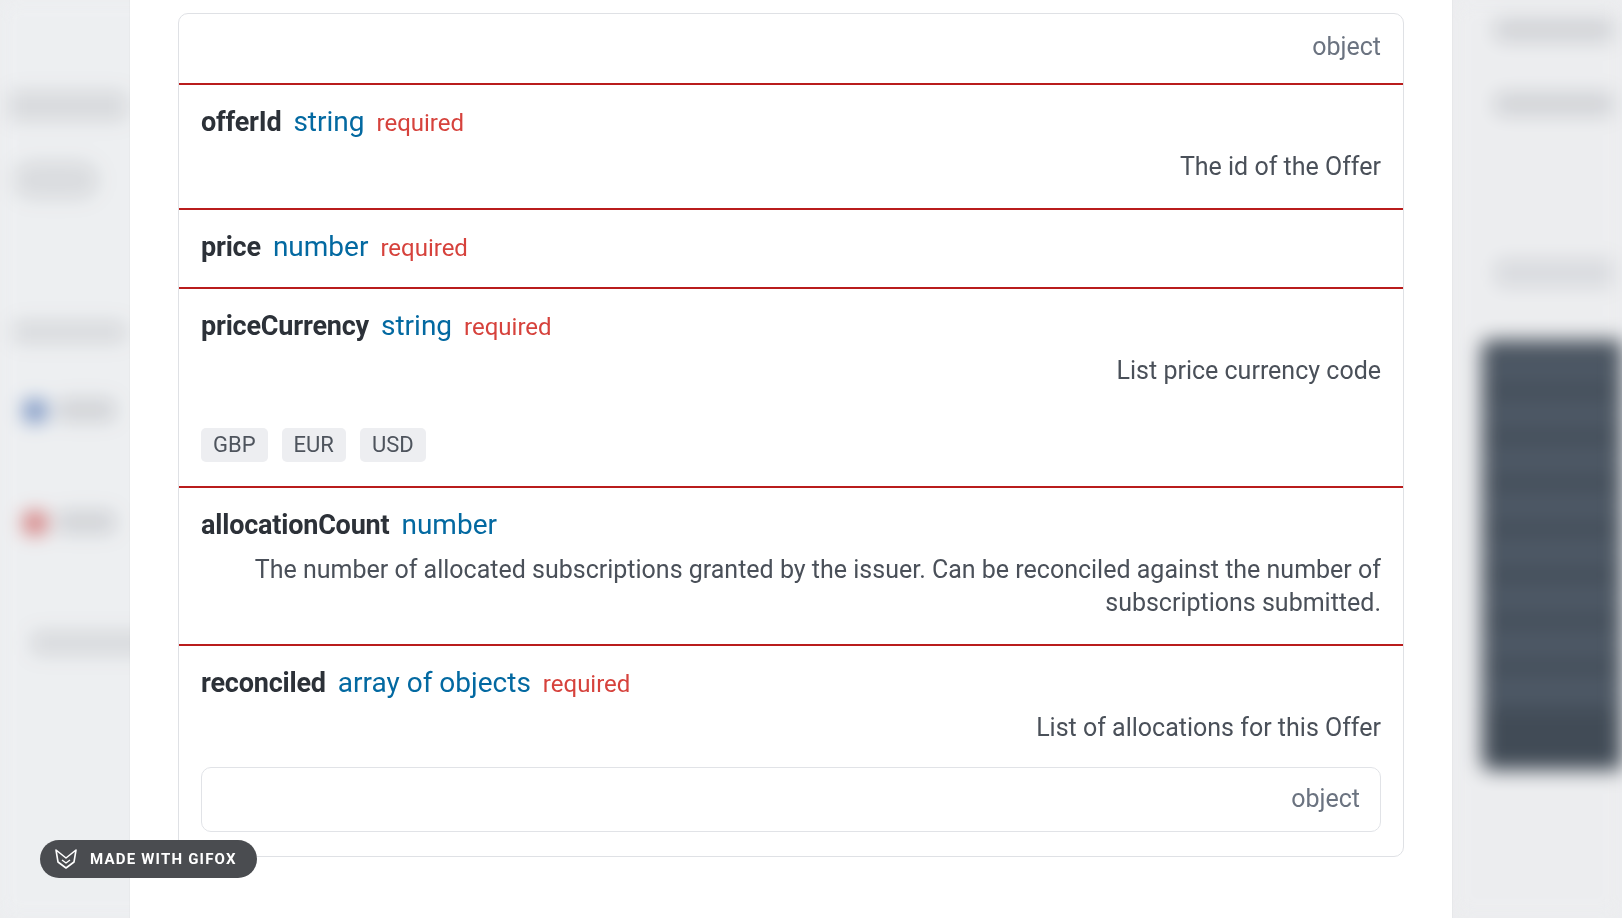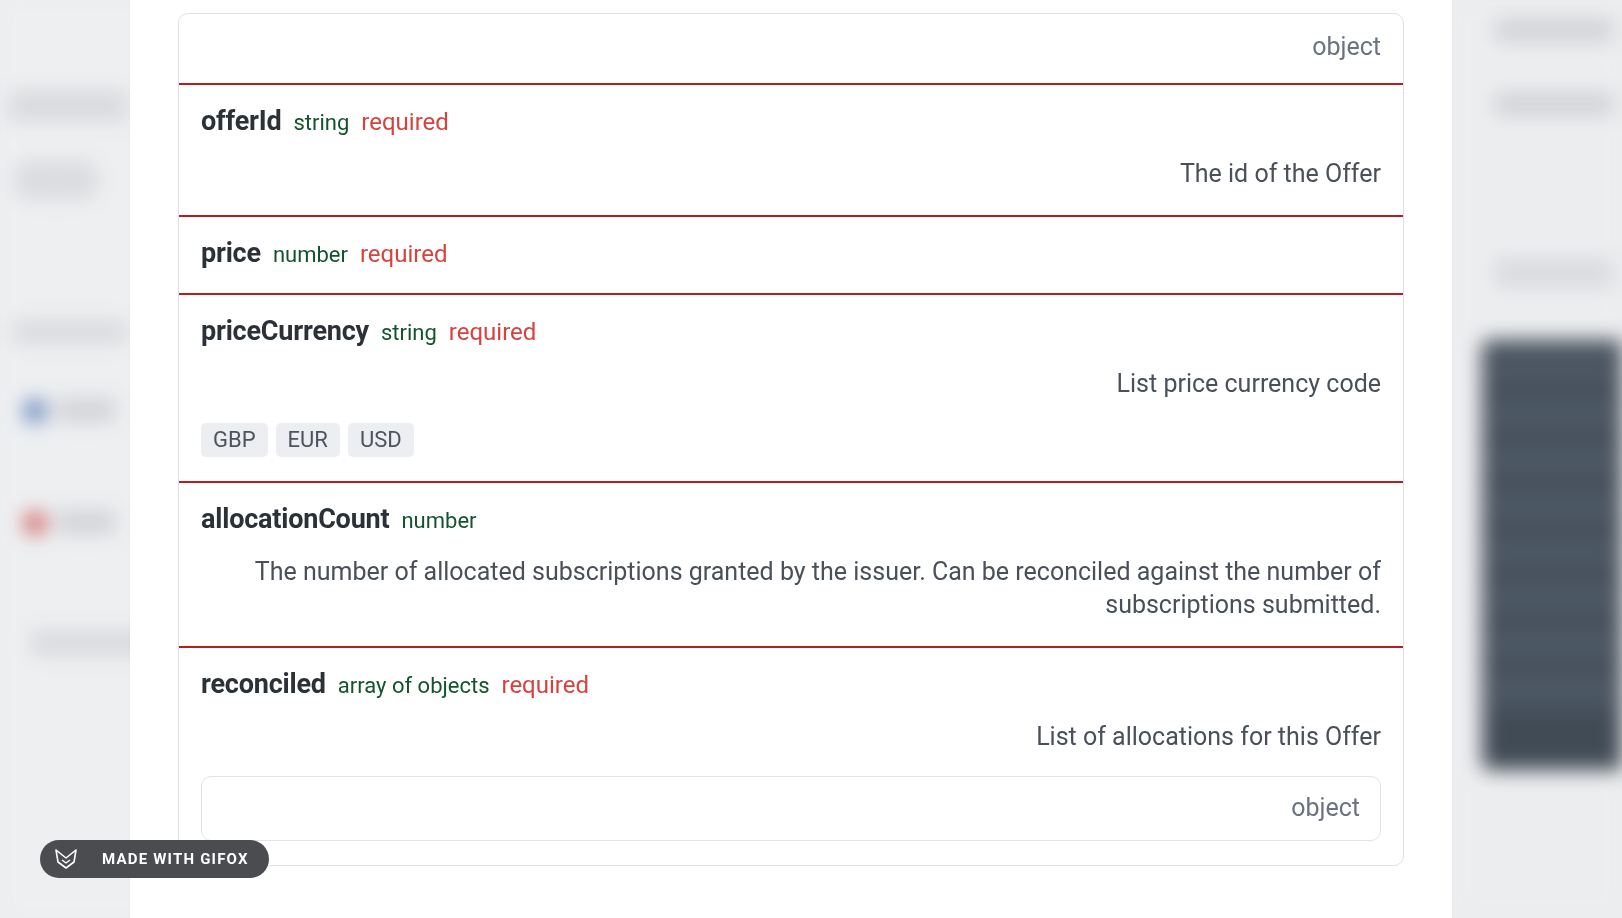"string" .prop .type { color: #14532d -> #0369a1; font-size: 22px -> 28px }
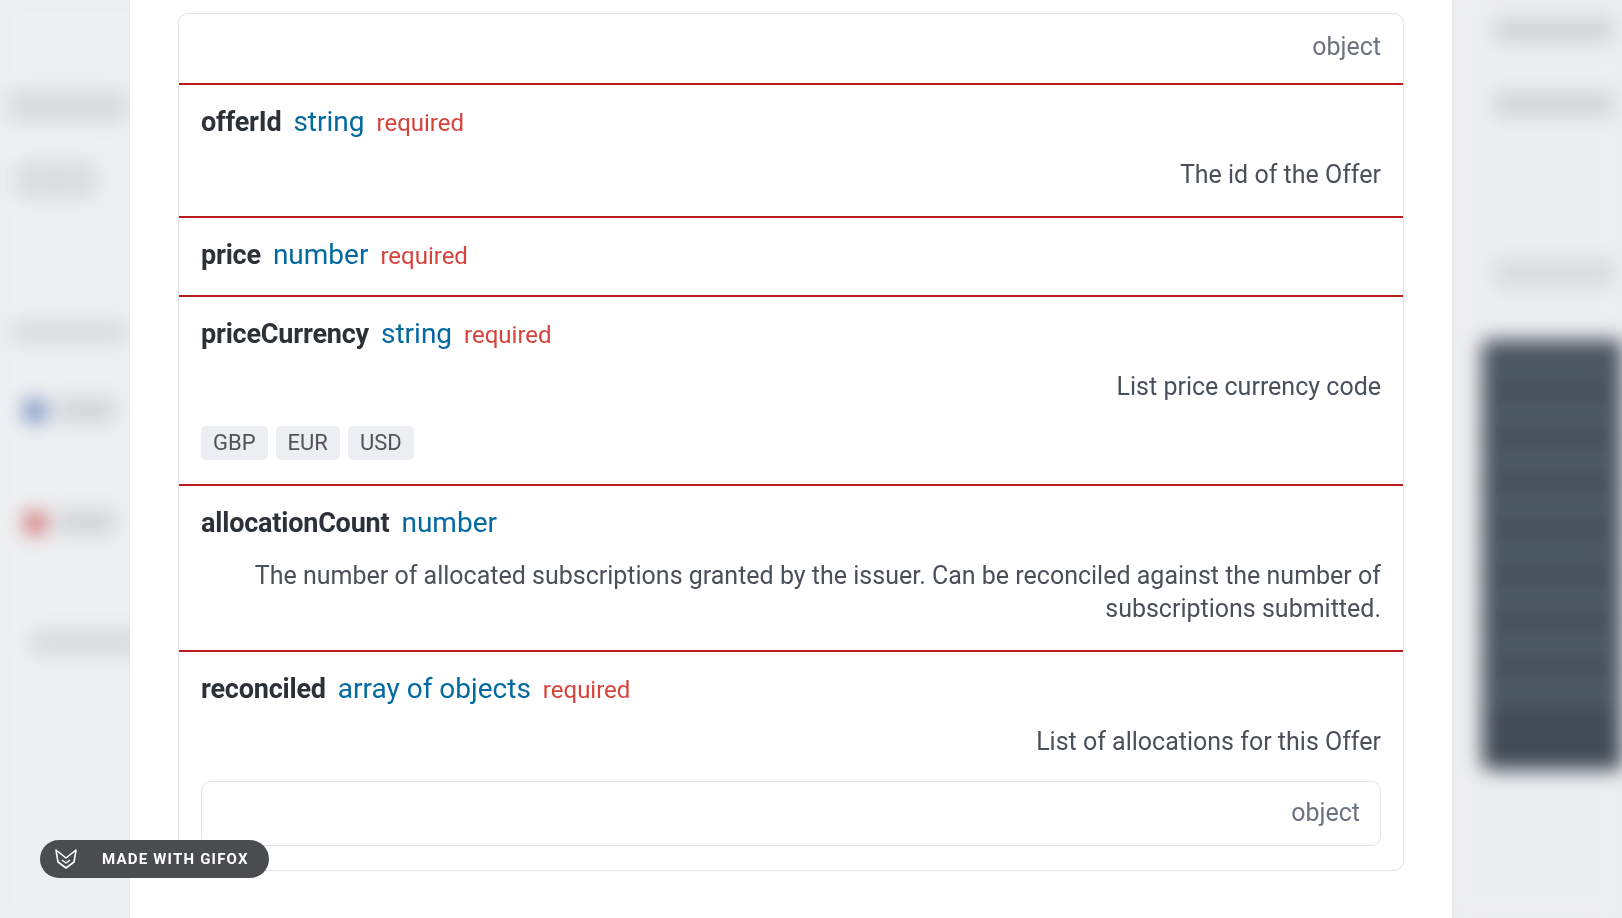"The id of the Offer" .prop .desc { margin-top: 20px -> 12px }
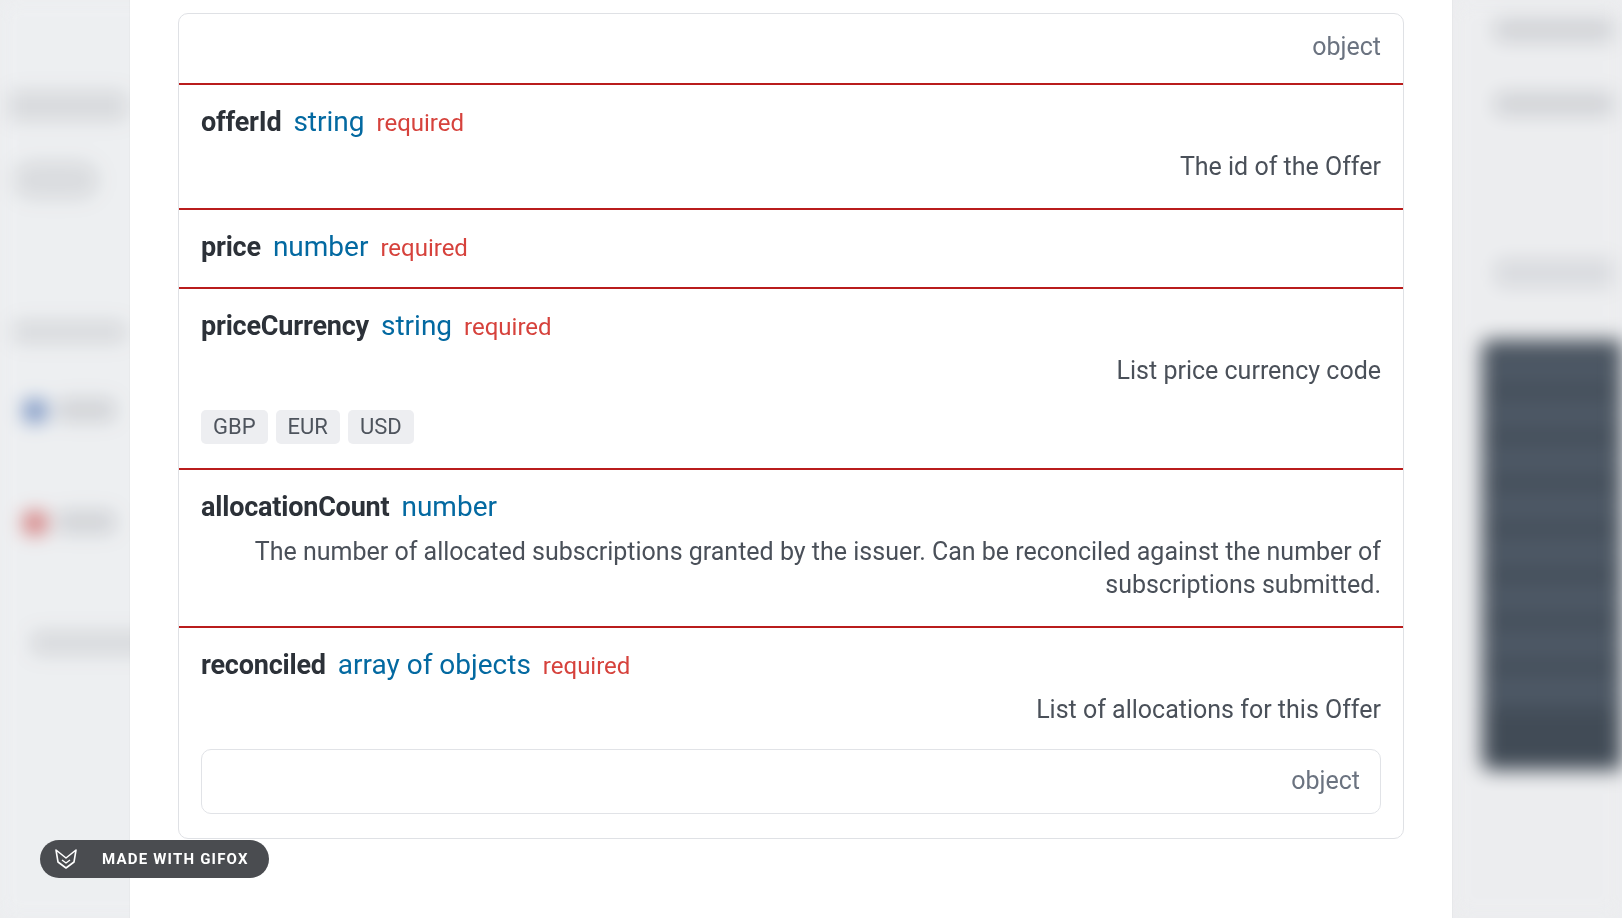"GBP" .enums { gap: 8px -> 14px; margin-top: 22px -> 40px }
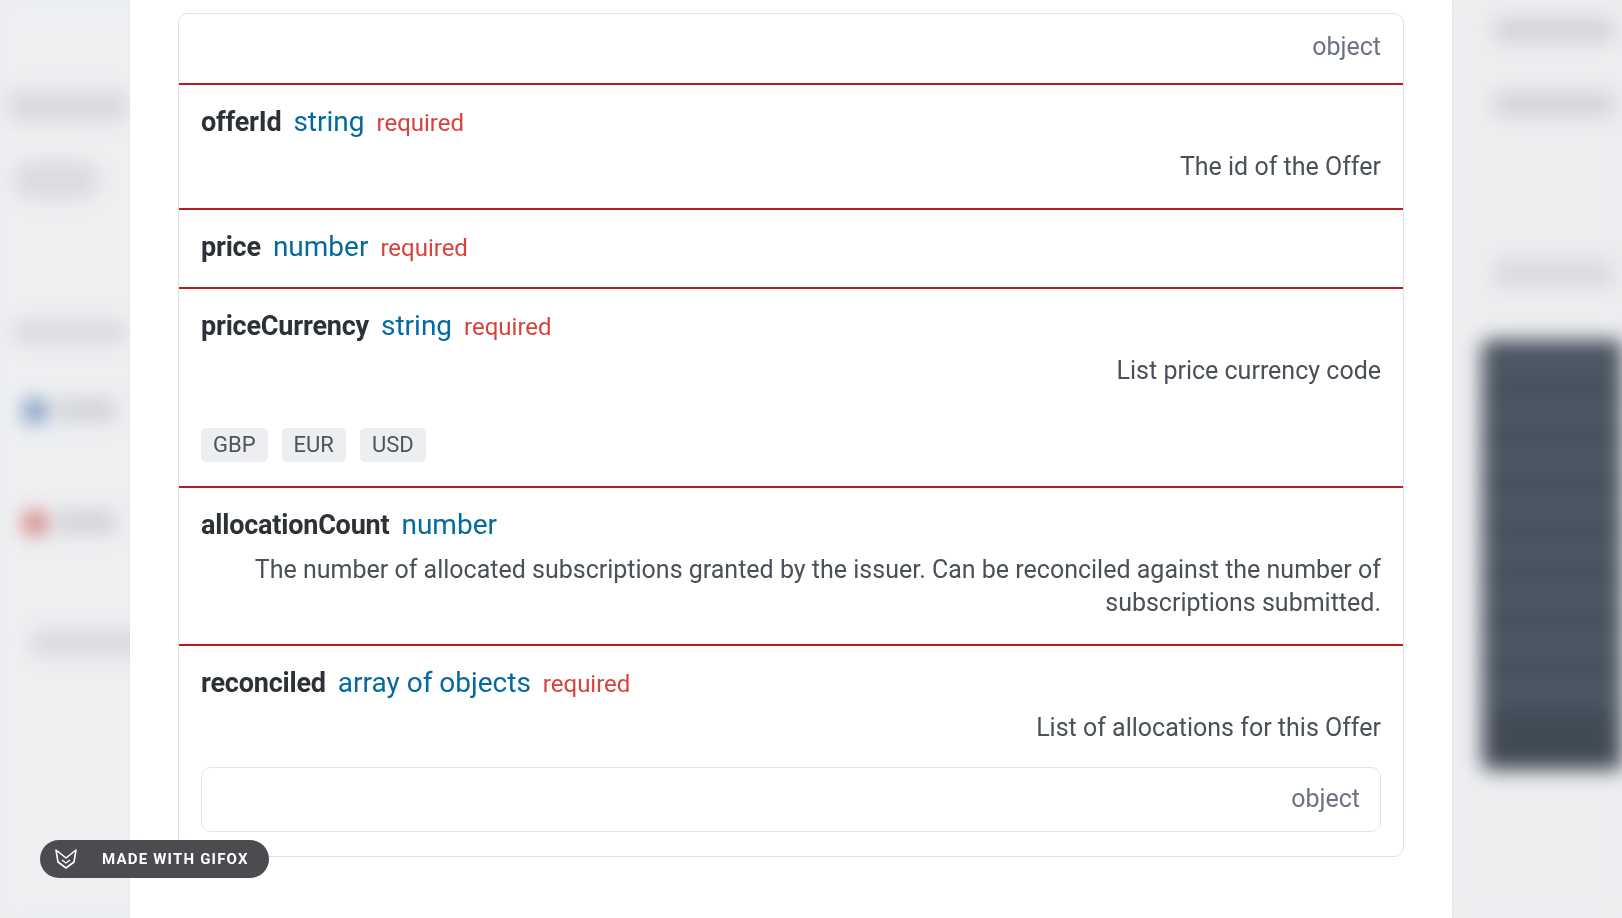"MADE WITH GIFOX" .gifox { gap: 24px -> 12px }
